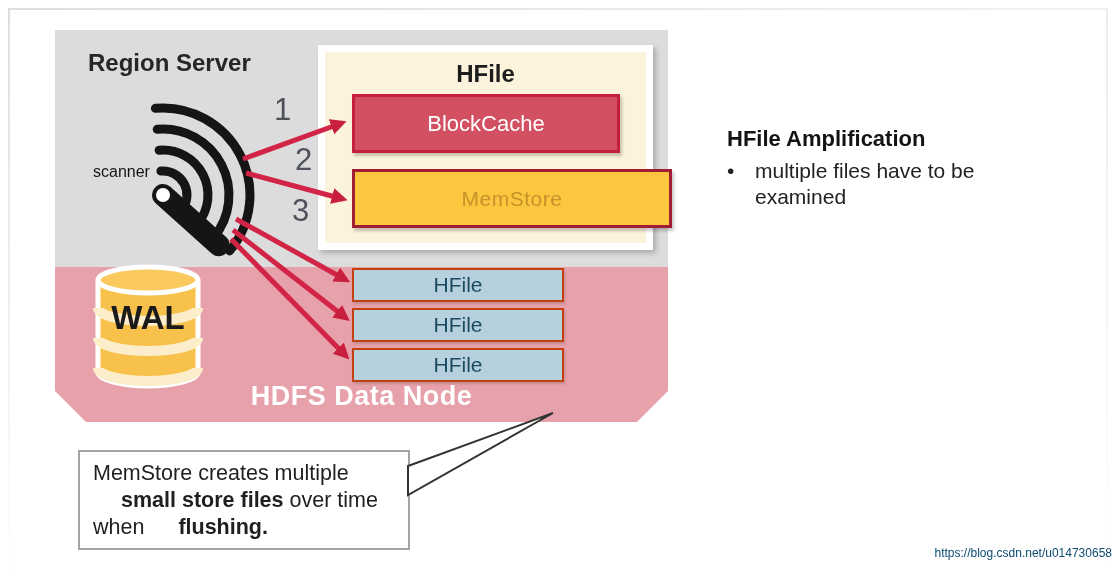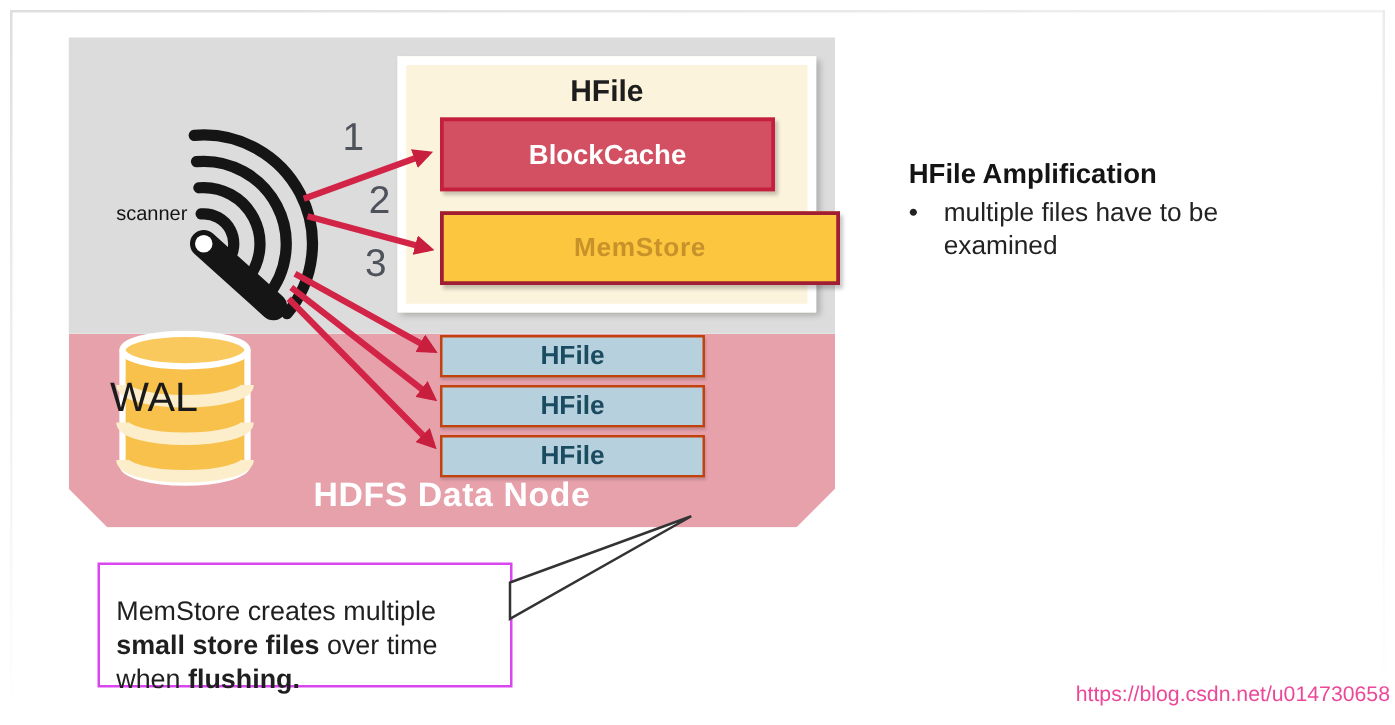"Region Server" div.abs { html: none -> <div>Region Server</div> }
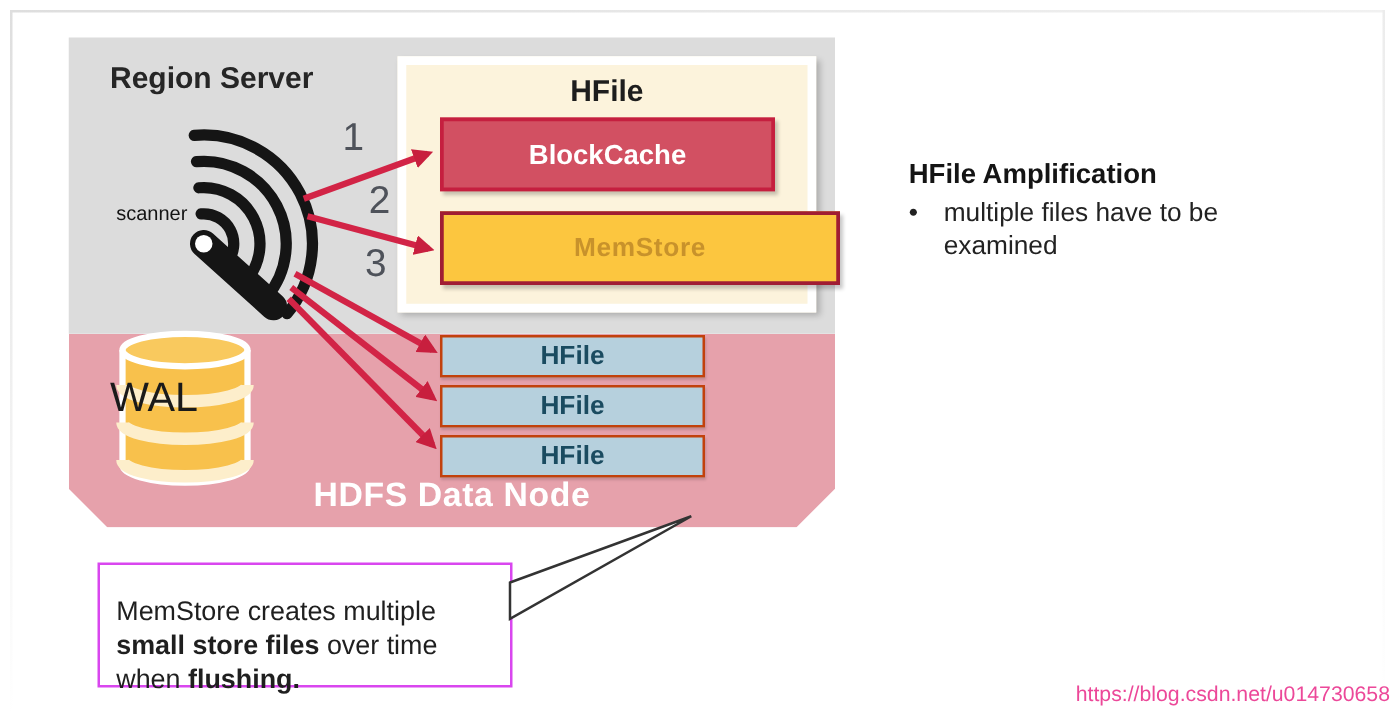"BlockCache" .inner-box { font-weight: bold -> normal }
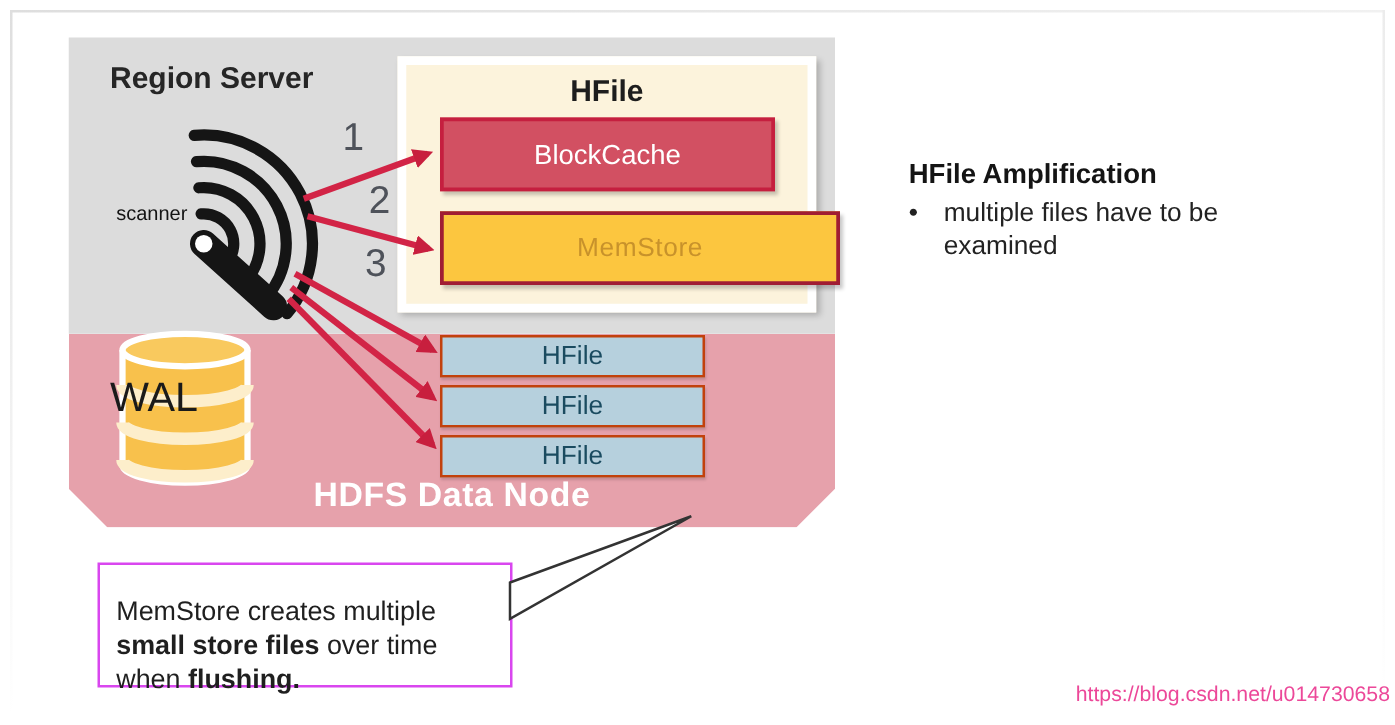"WAL" .wal-label { font-weight: normal -> bold; text-align: none -> center }
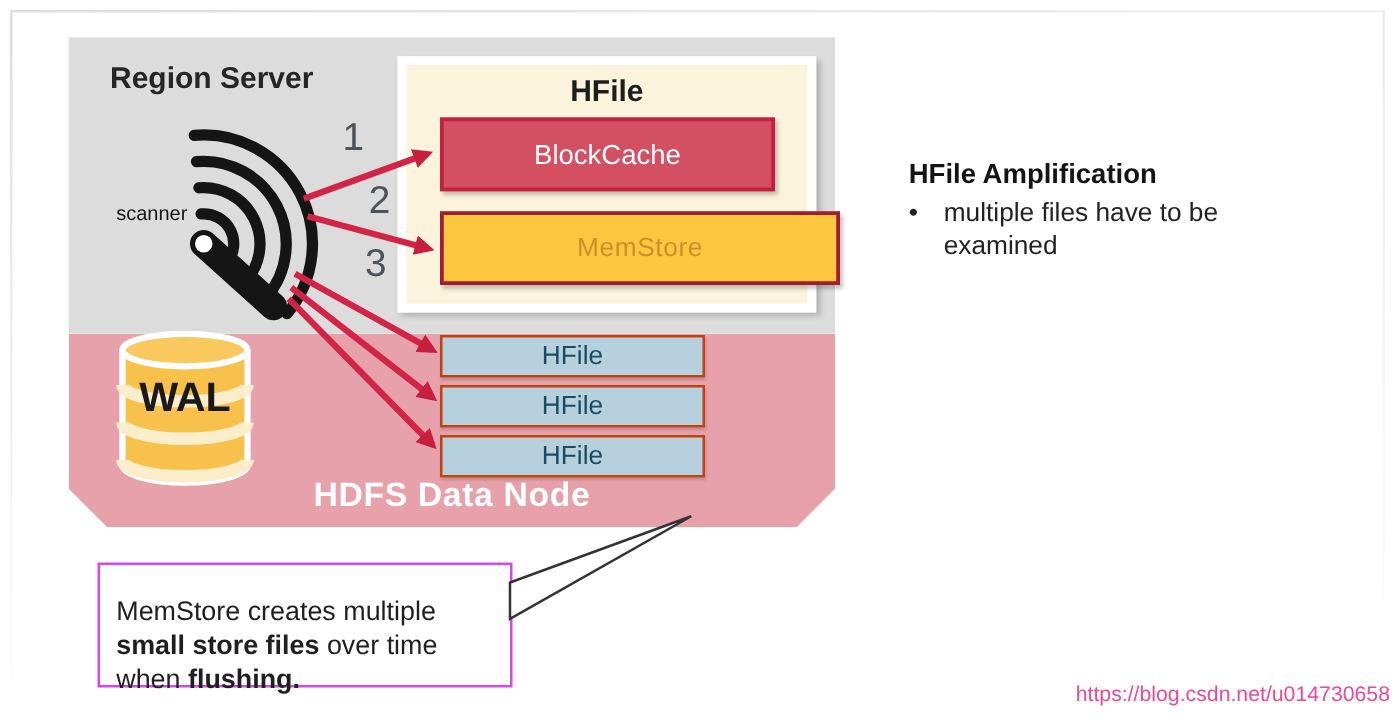"MemStore creates multiple" .callout-box { border: 2px solid #d946ef -> 2px solid #a3a3a3; padding: 24px 0 0 13px -> 8px 0 0 13px }
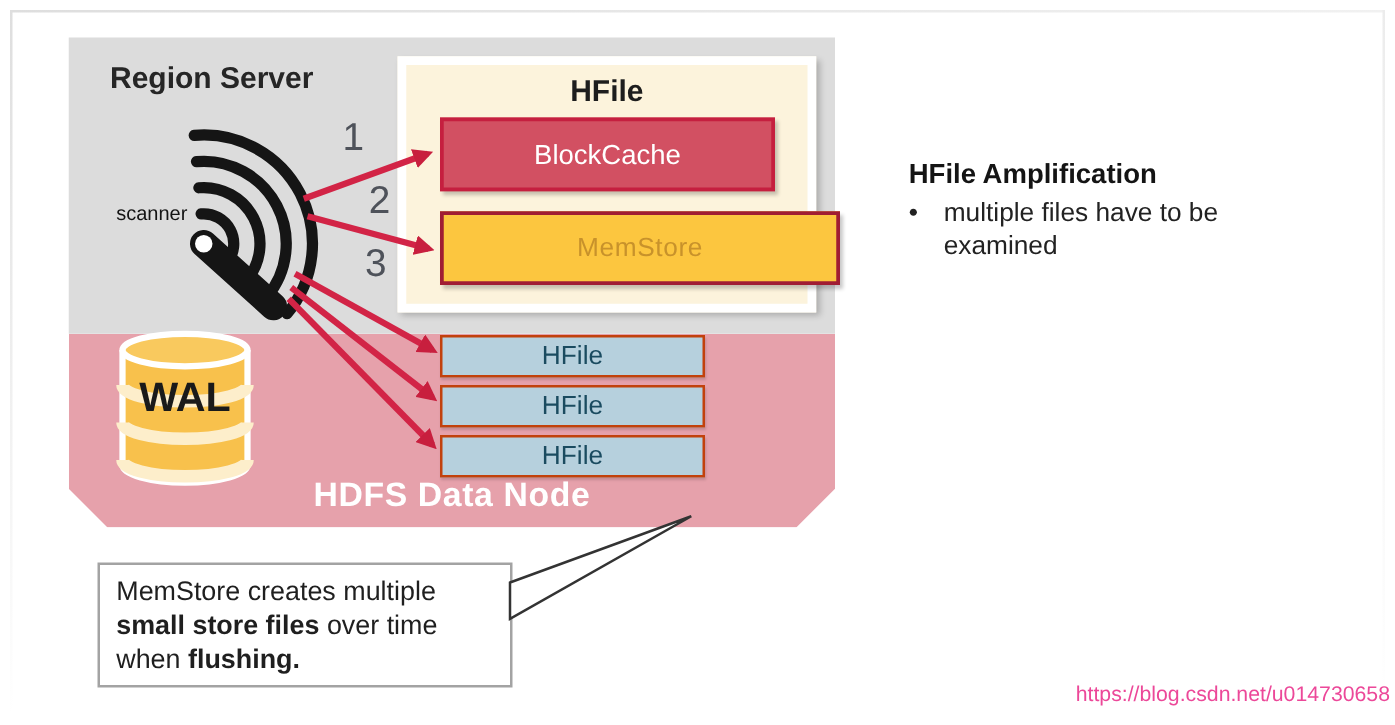"small store files" .callout-box b { margin-left: none -> 28px }
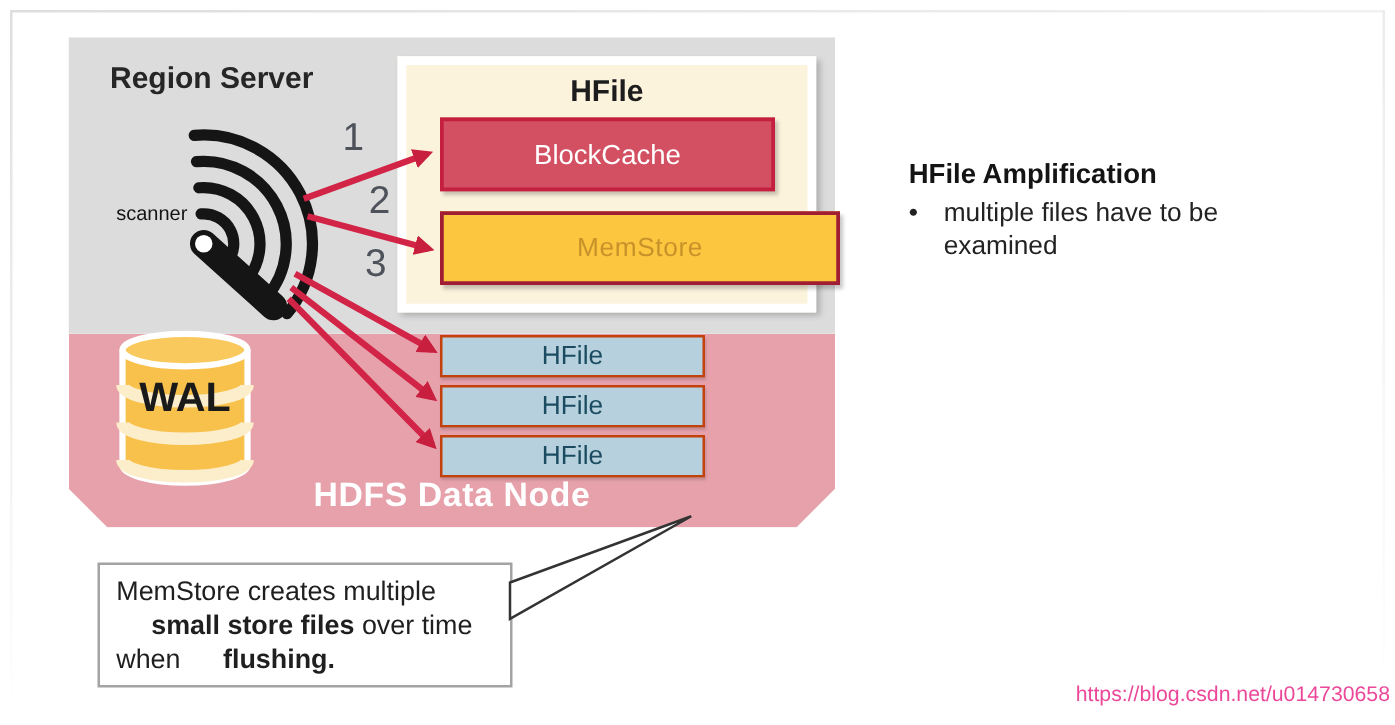"https://blog.csdn.net/u014730658" .watermark { color: #ec4899 -> #0c4a6e; font-size: 17px -> 12px }
